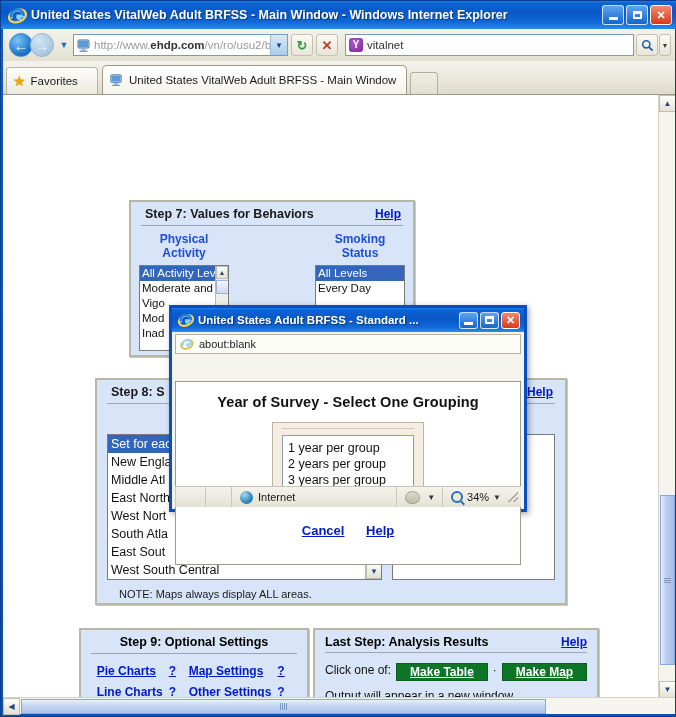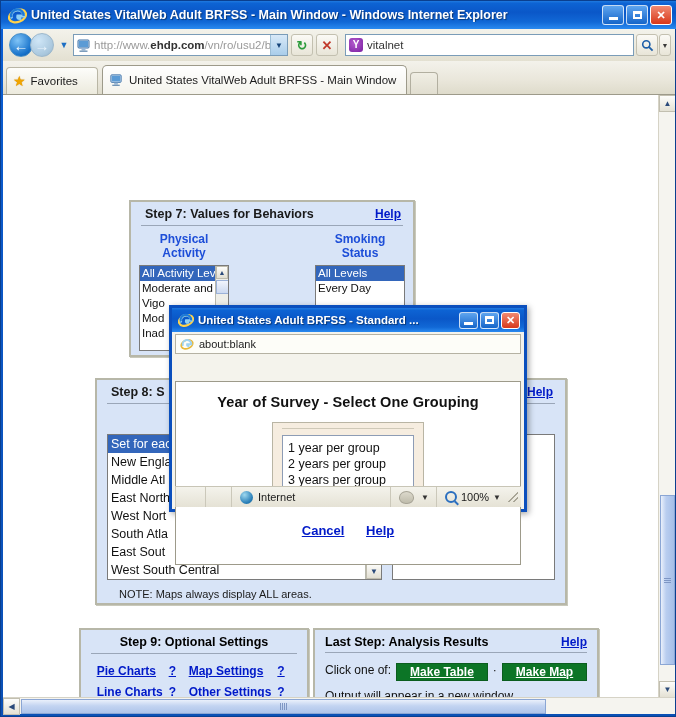"100%" span { text: 100% -> 34% }
